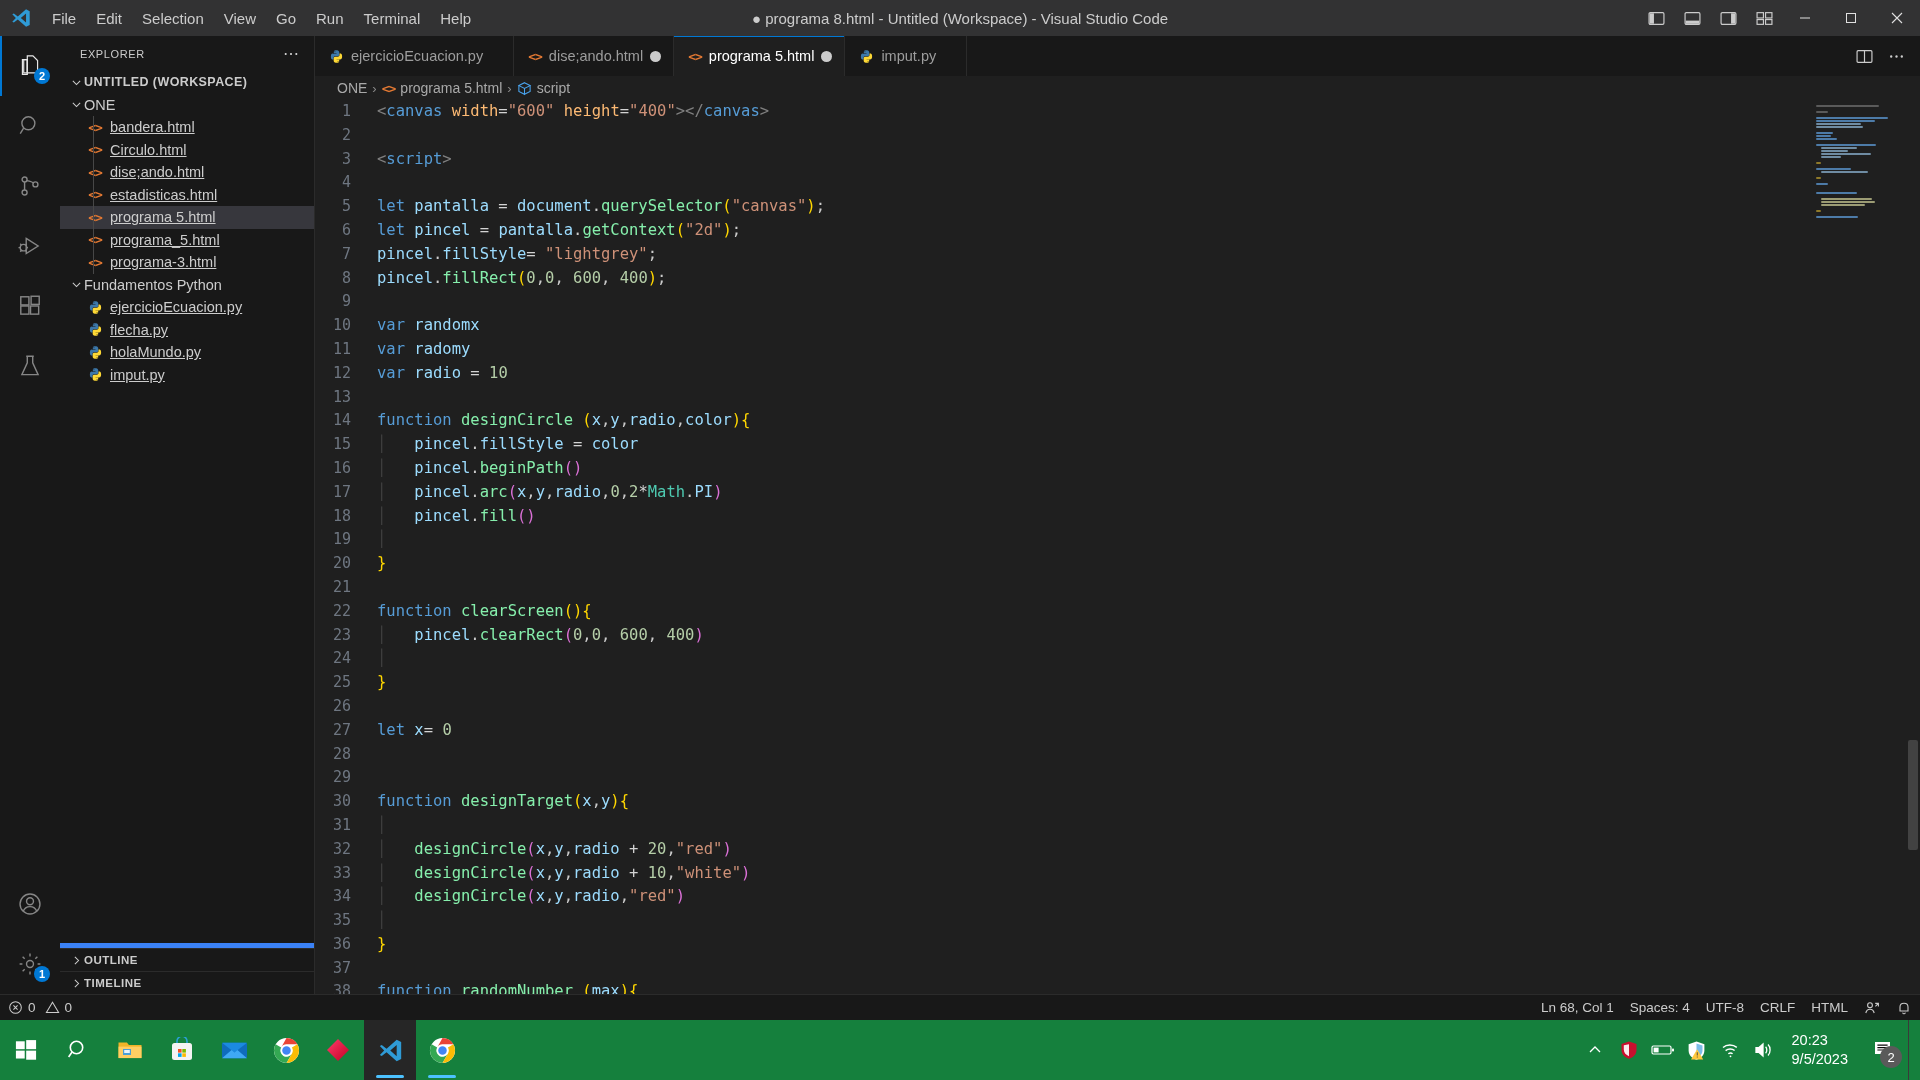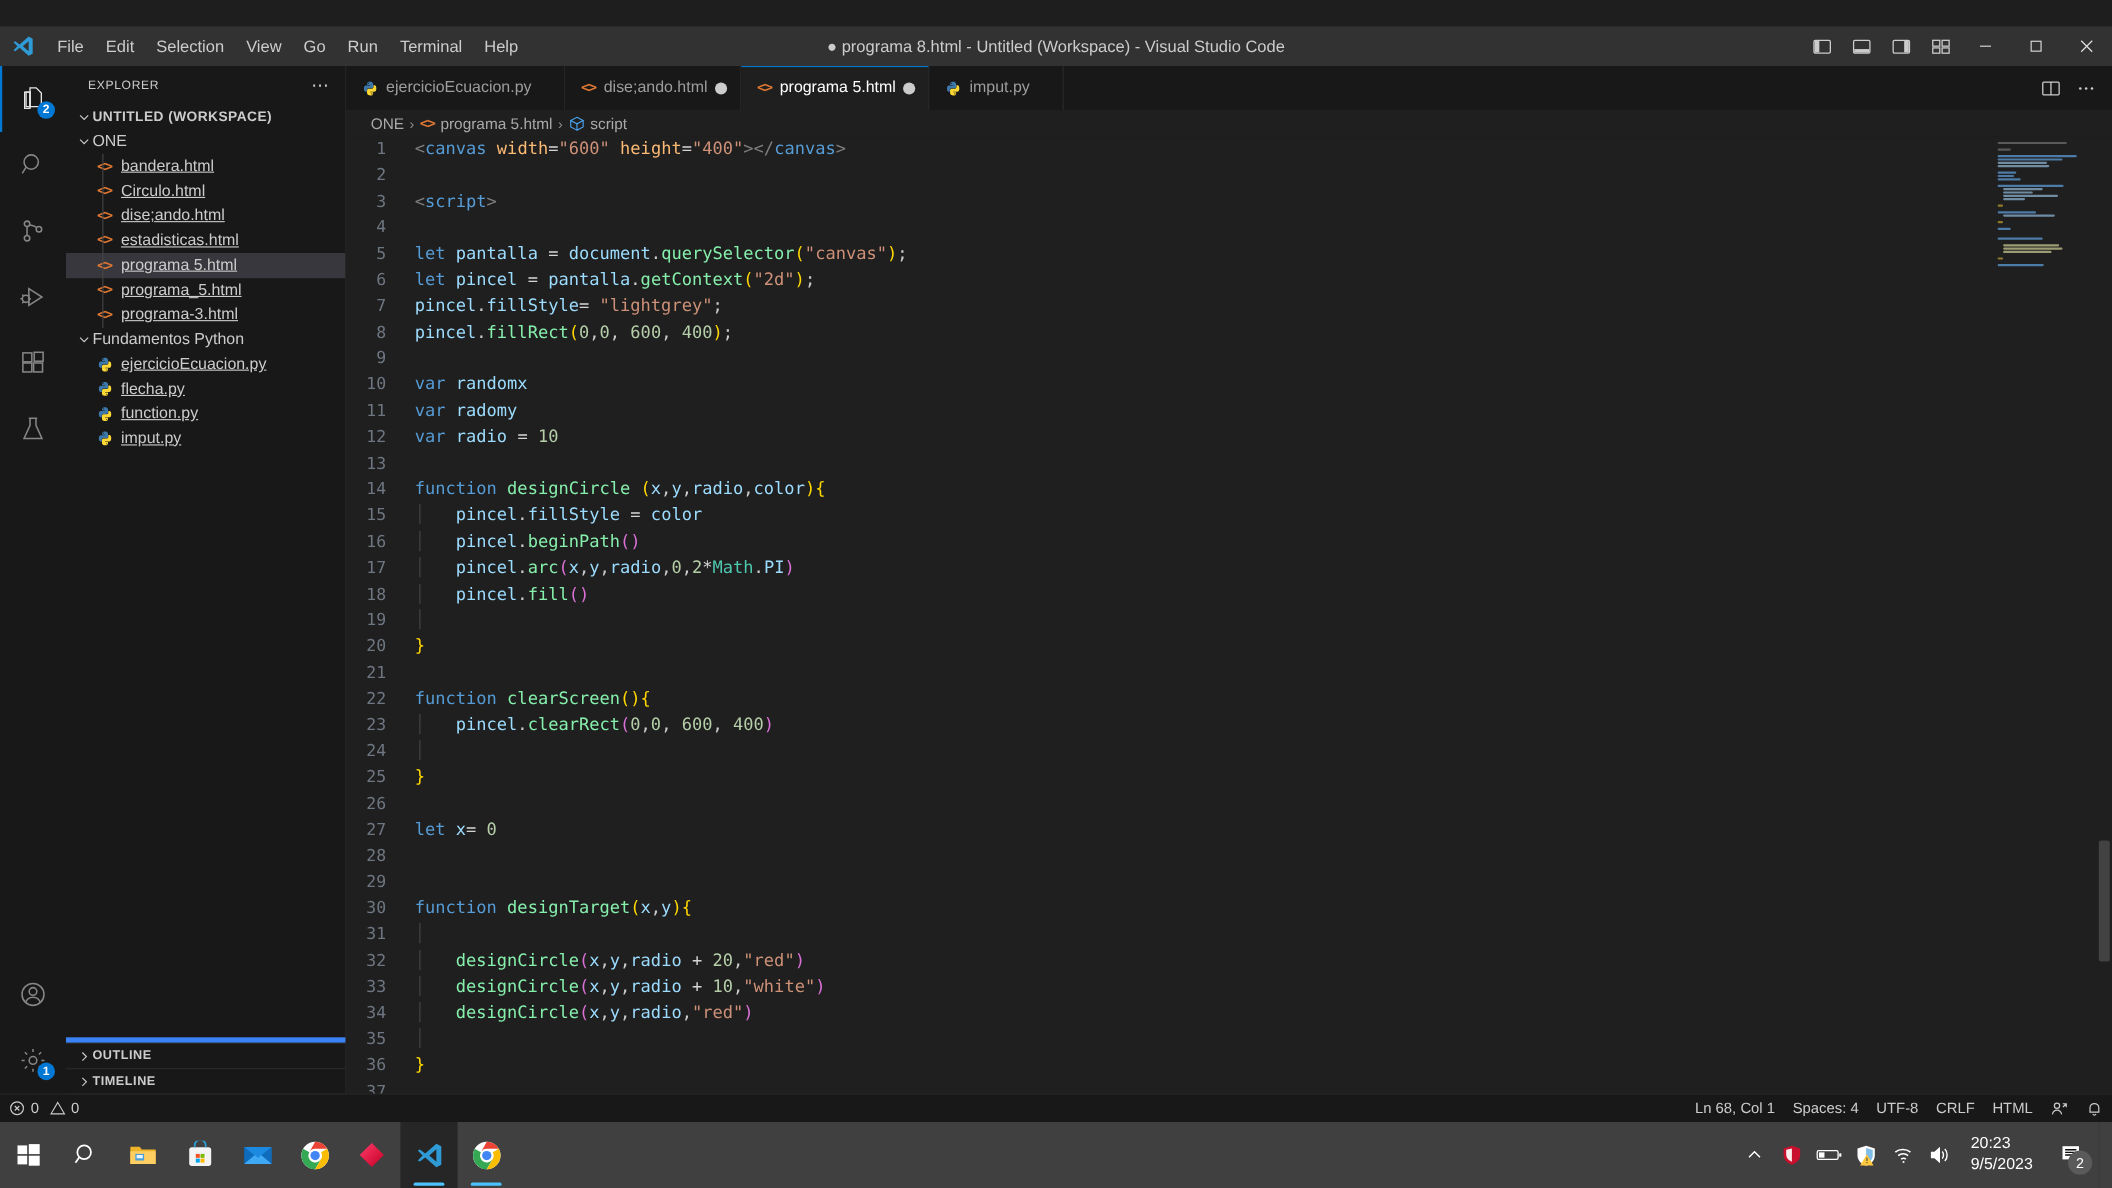"File" .titlebar { margin-top: 24px -> none }
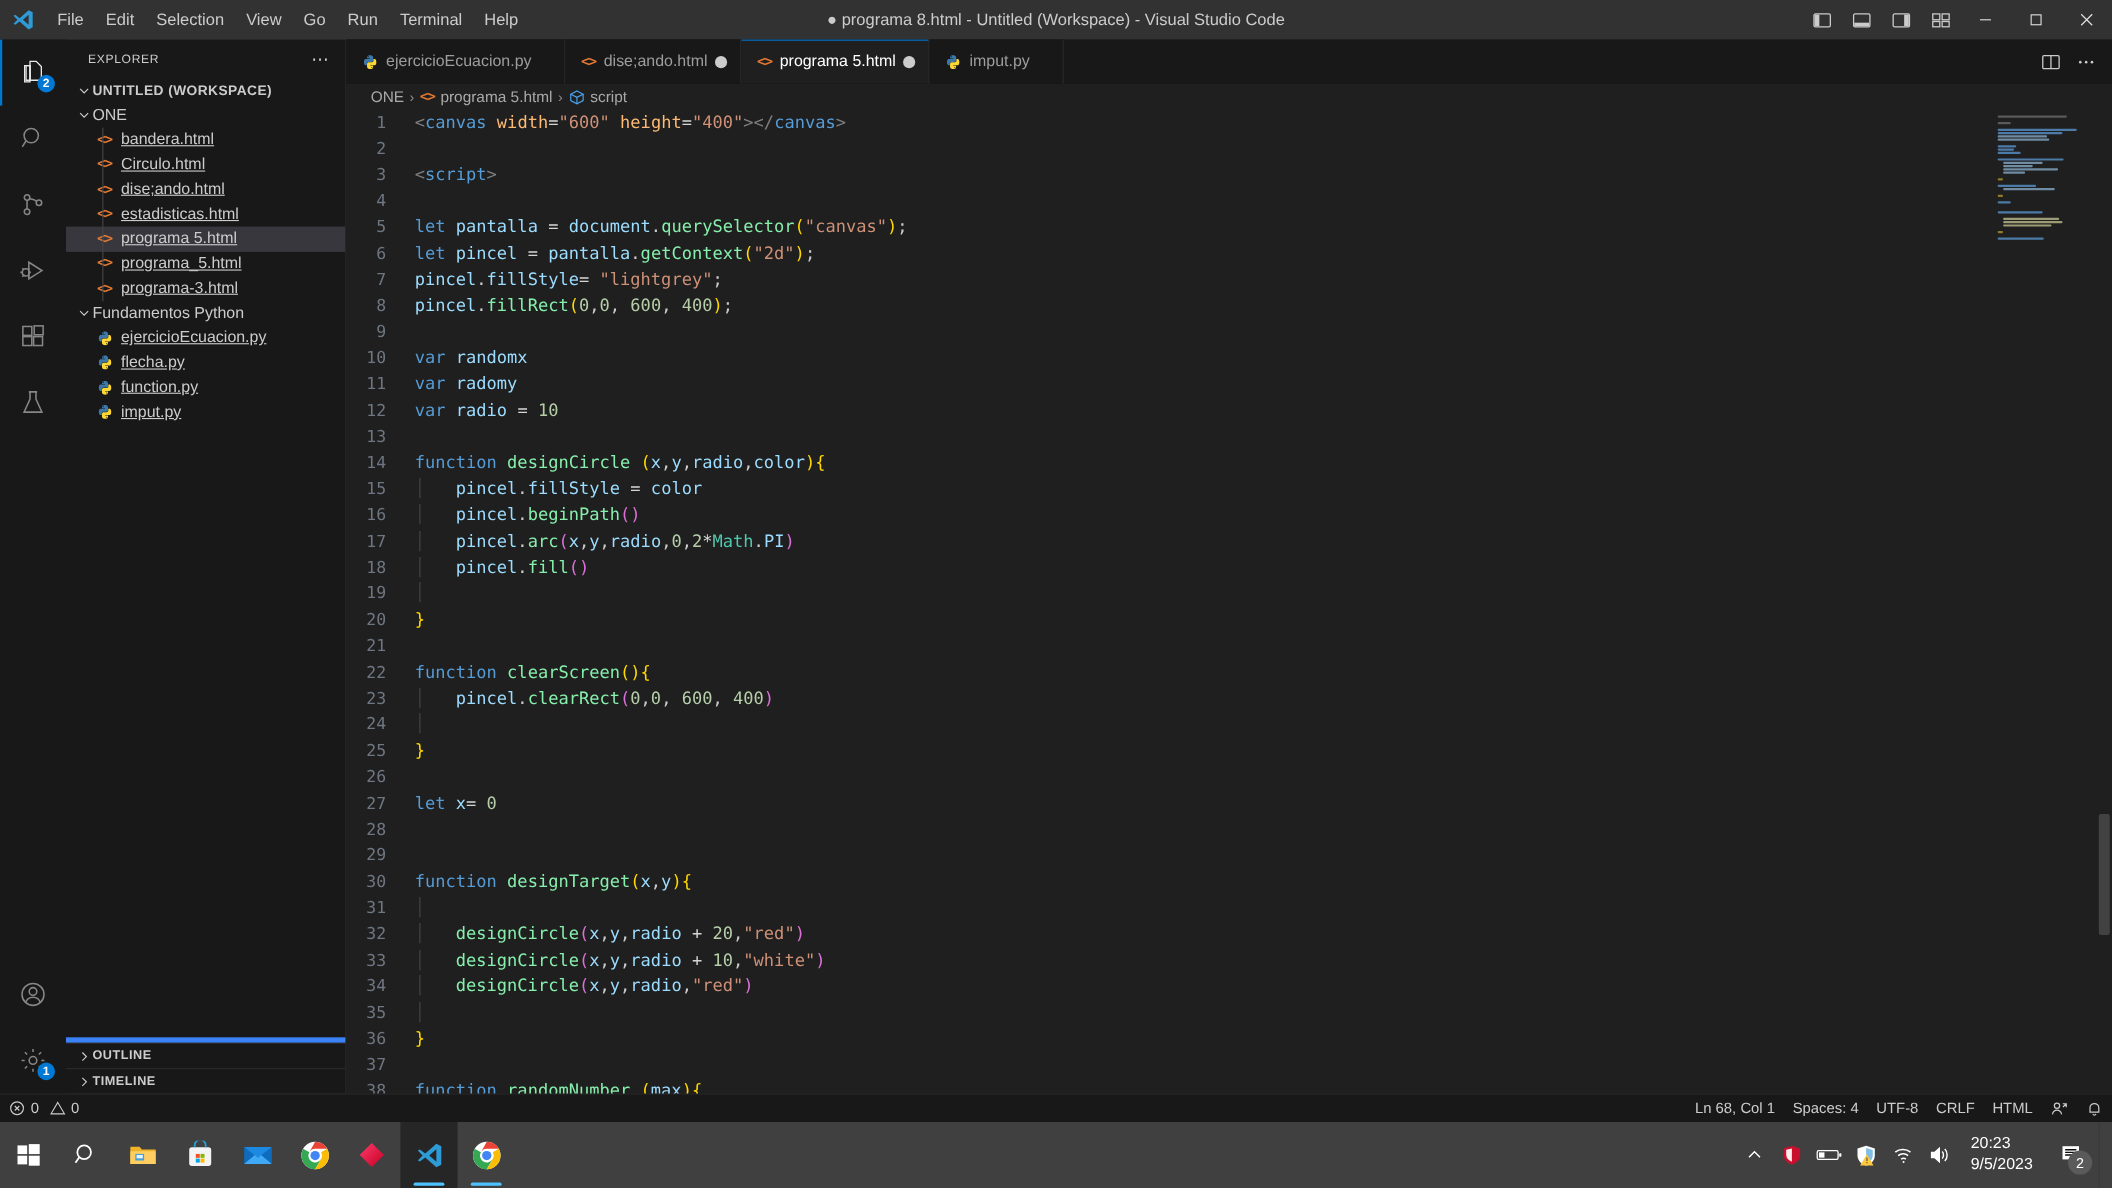"function.py" span.filename { text: function.py -> holaMundo.py }
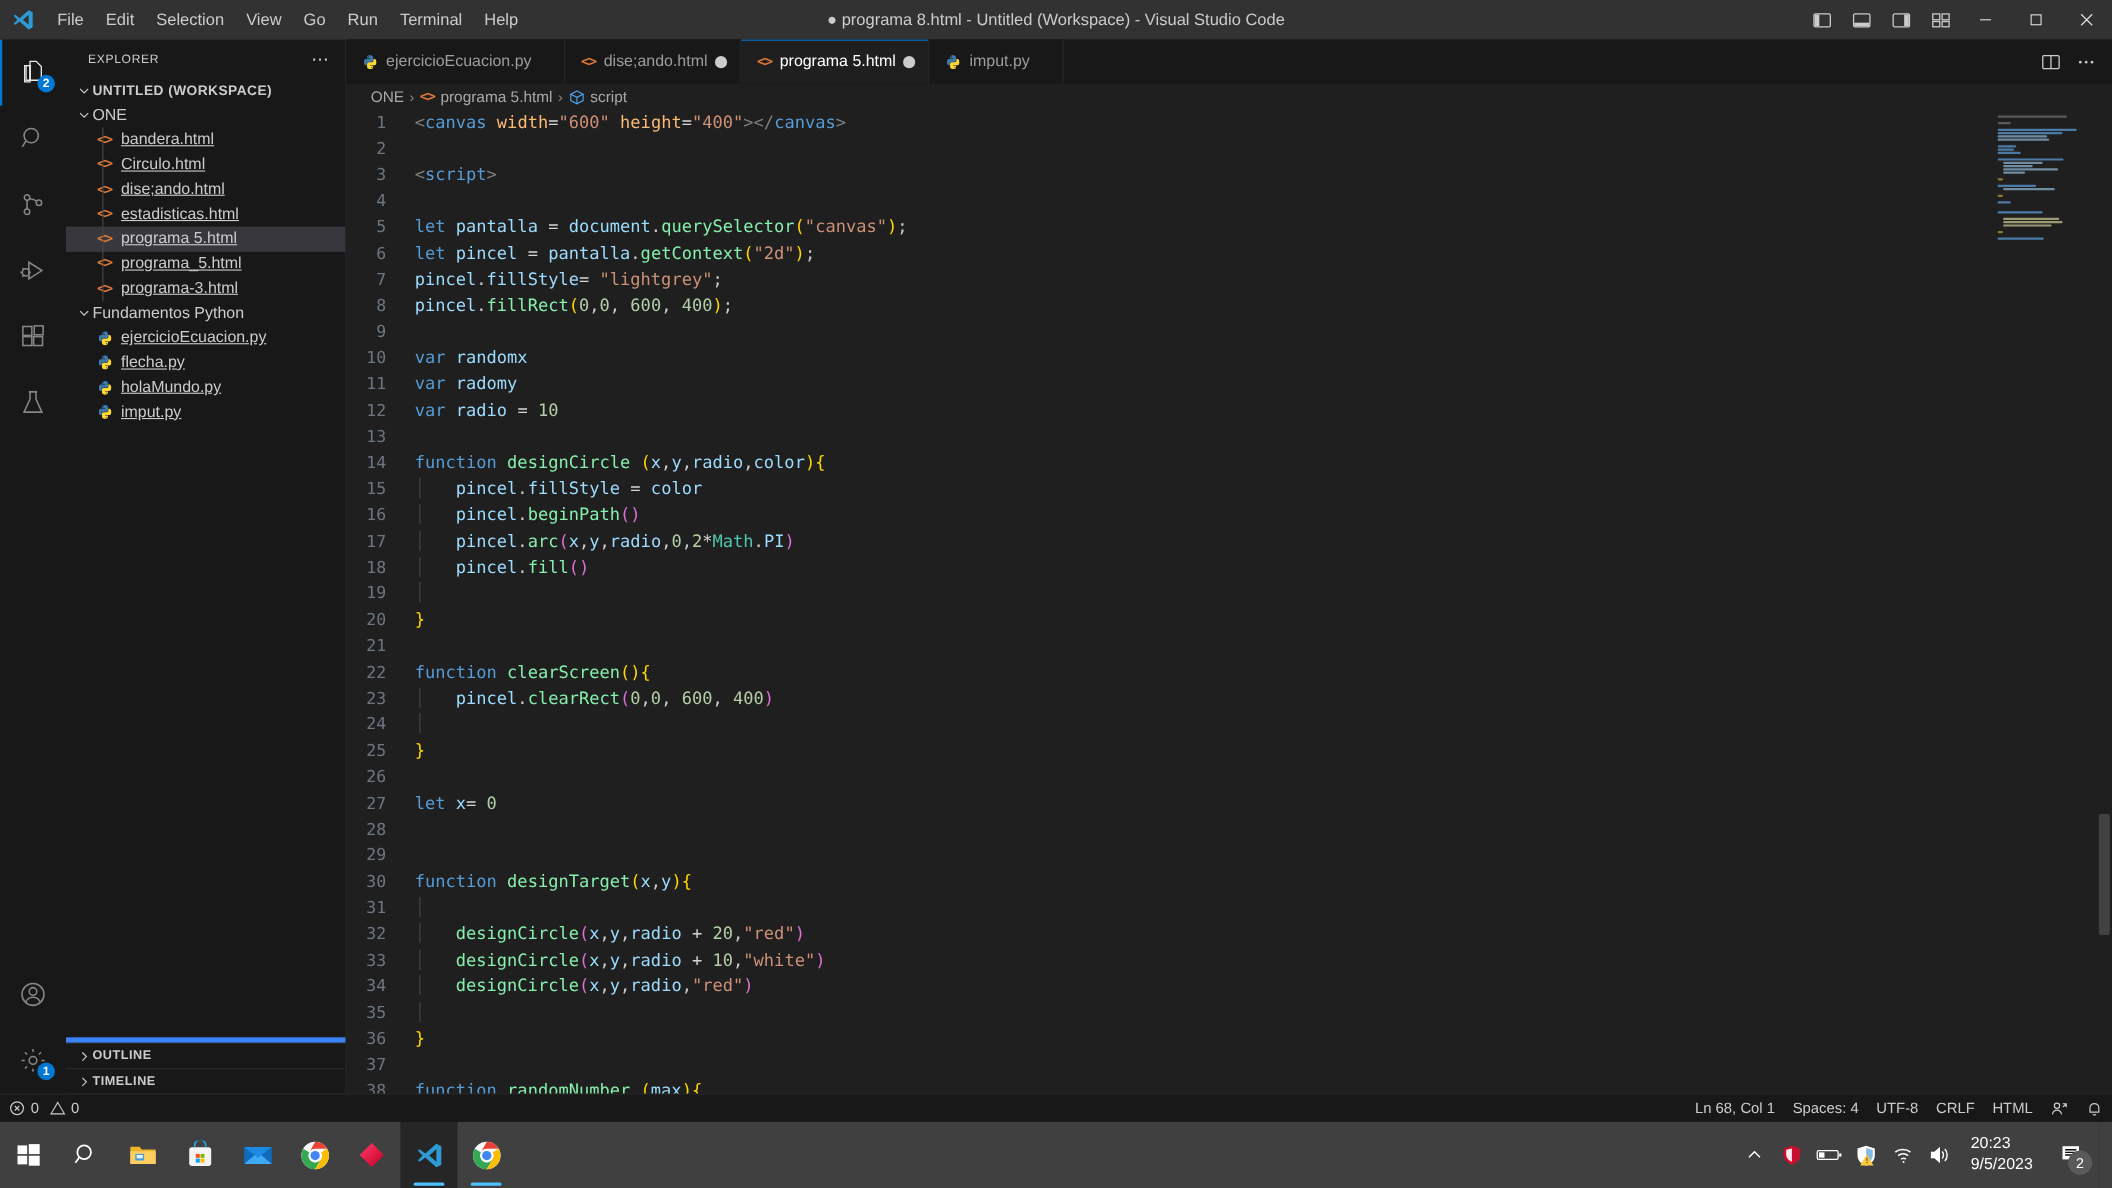"20:23" .taskbar { background: #404040 -> #15803d }
